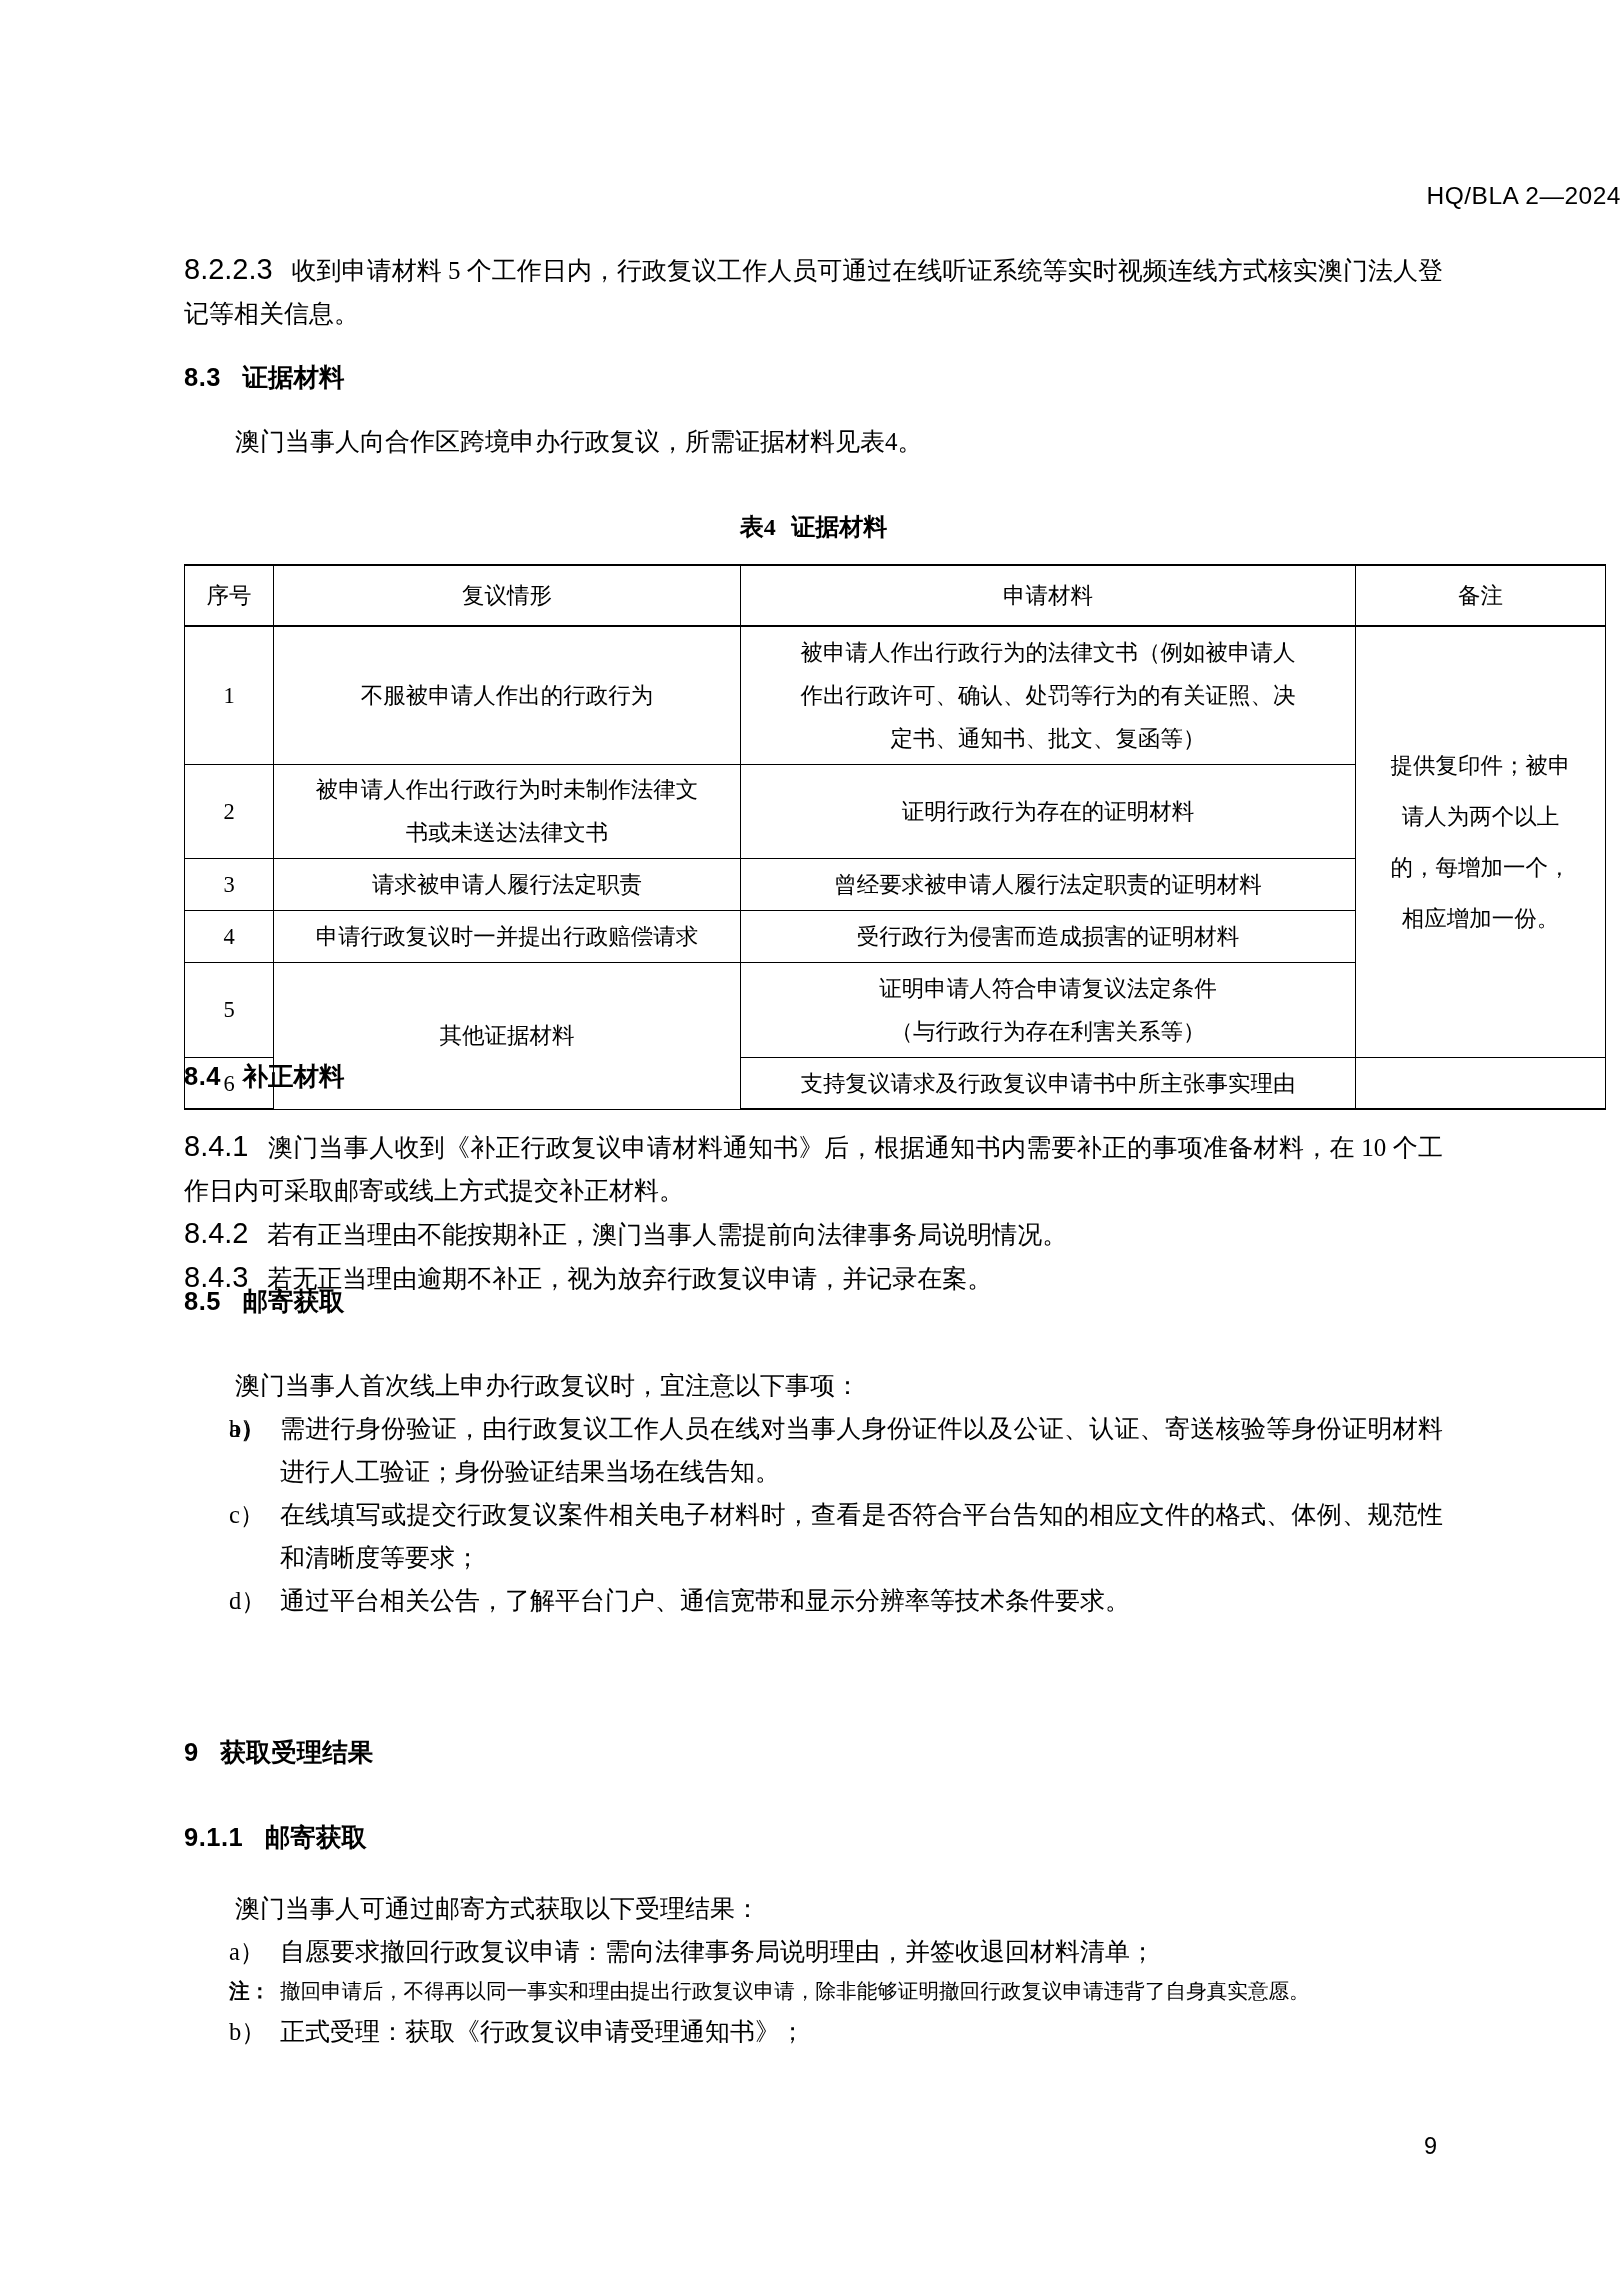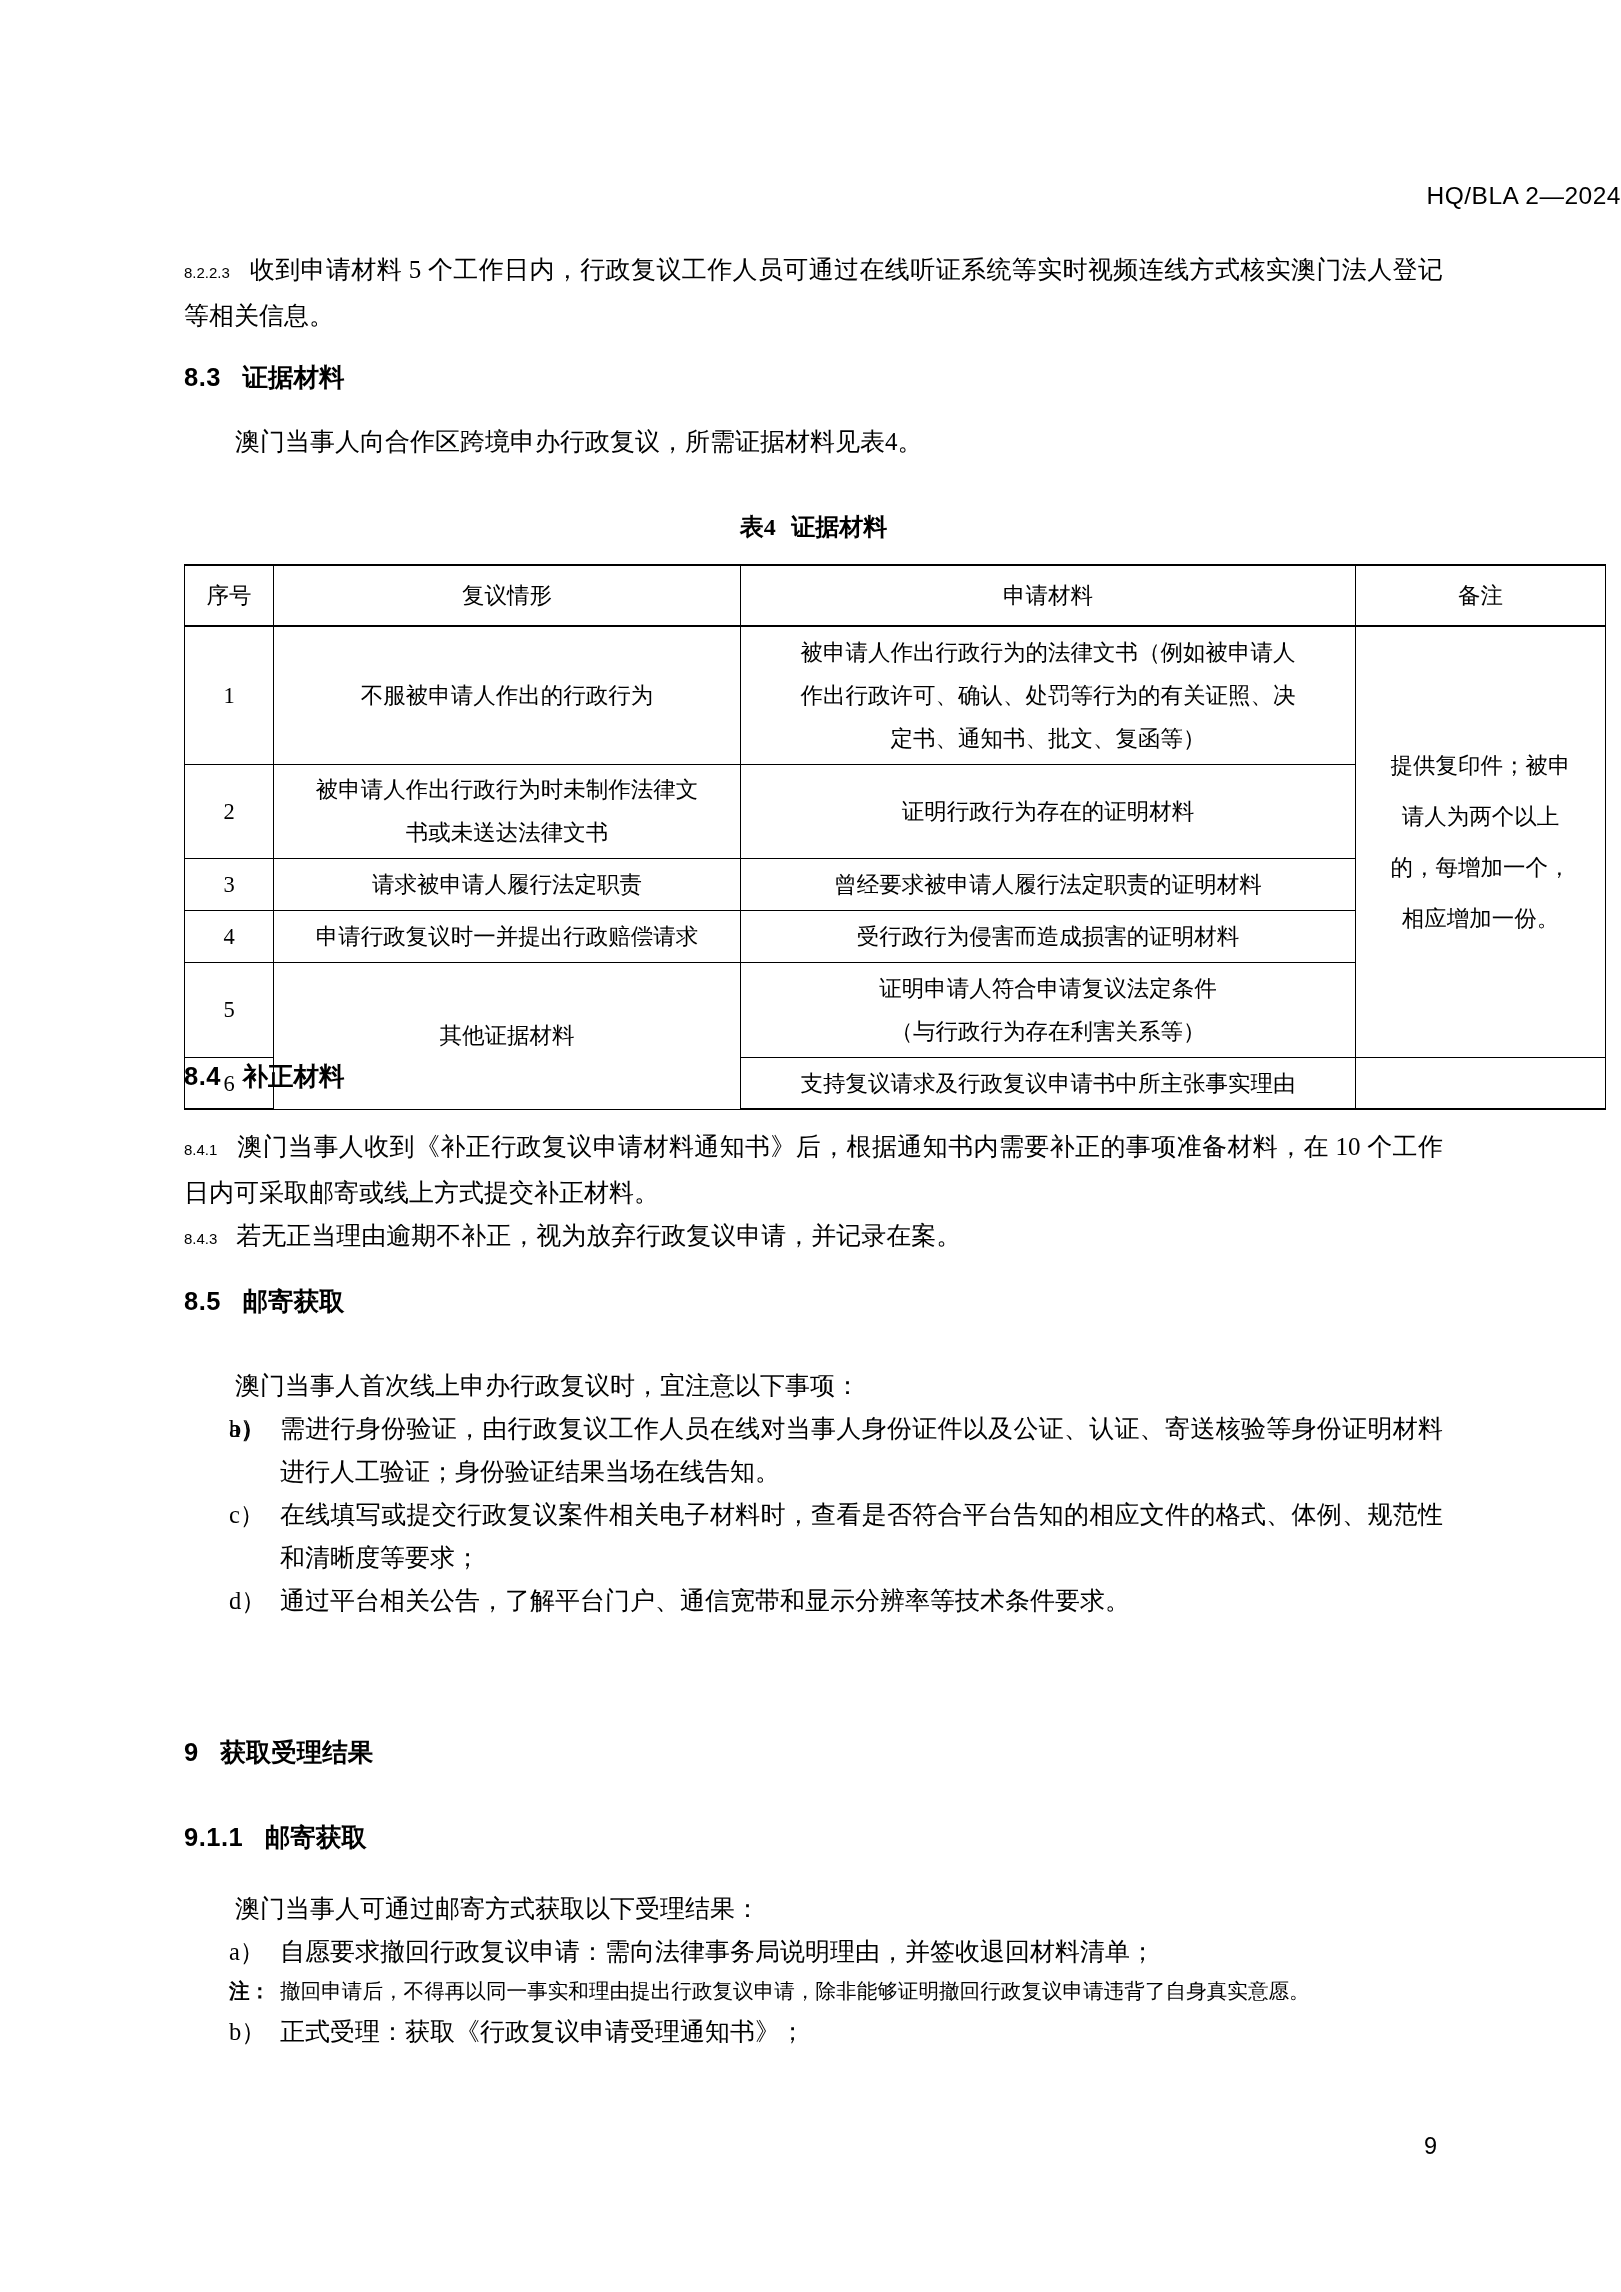"8.2.2.3" .num { font-size: 15px -> 29px }
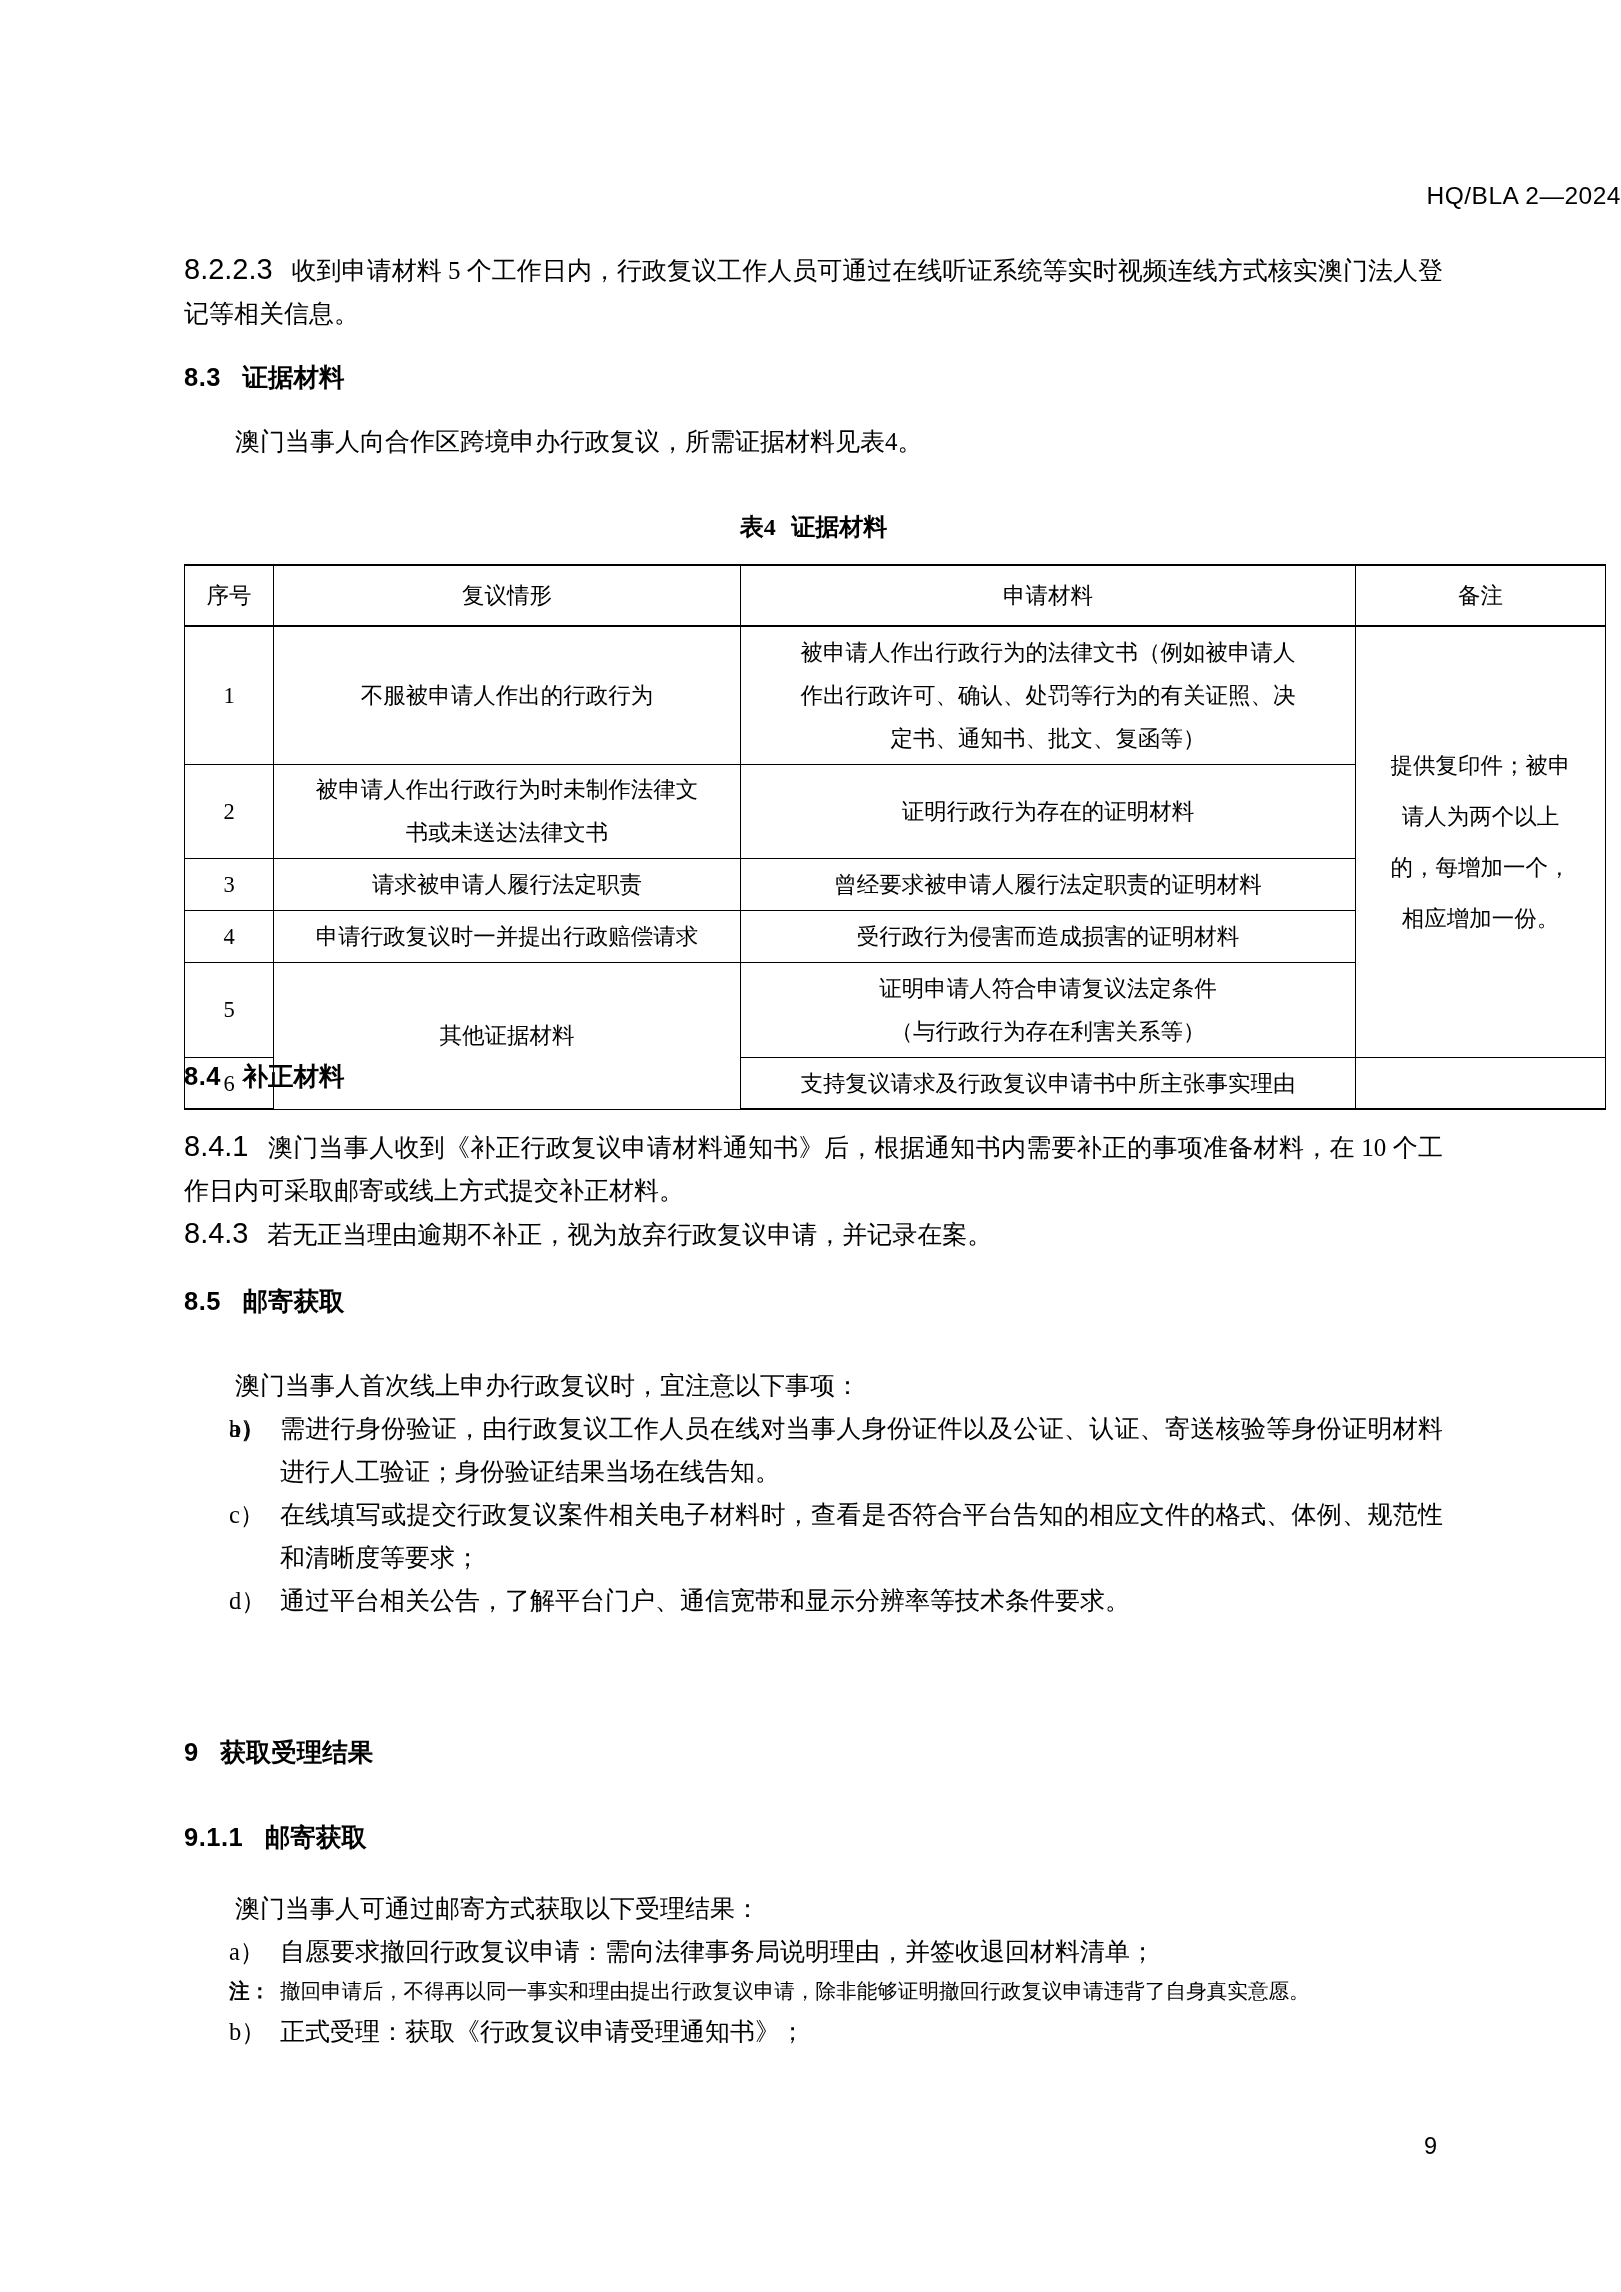"8.4.2 若有正当理由不能按期补正，澳门当事人需提前向法律事务局说明情况。" p.ptext { html: none -> <p><span>8.4.2</span>&nbsp;&nbsp;&nbsp;<span>若有正当理由不能按期补正，澳门当事人需提前向法律事务局说明情况。</span></p> }
